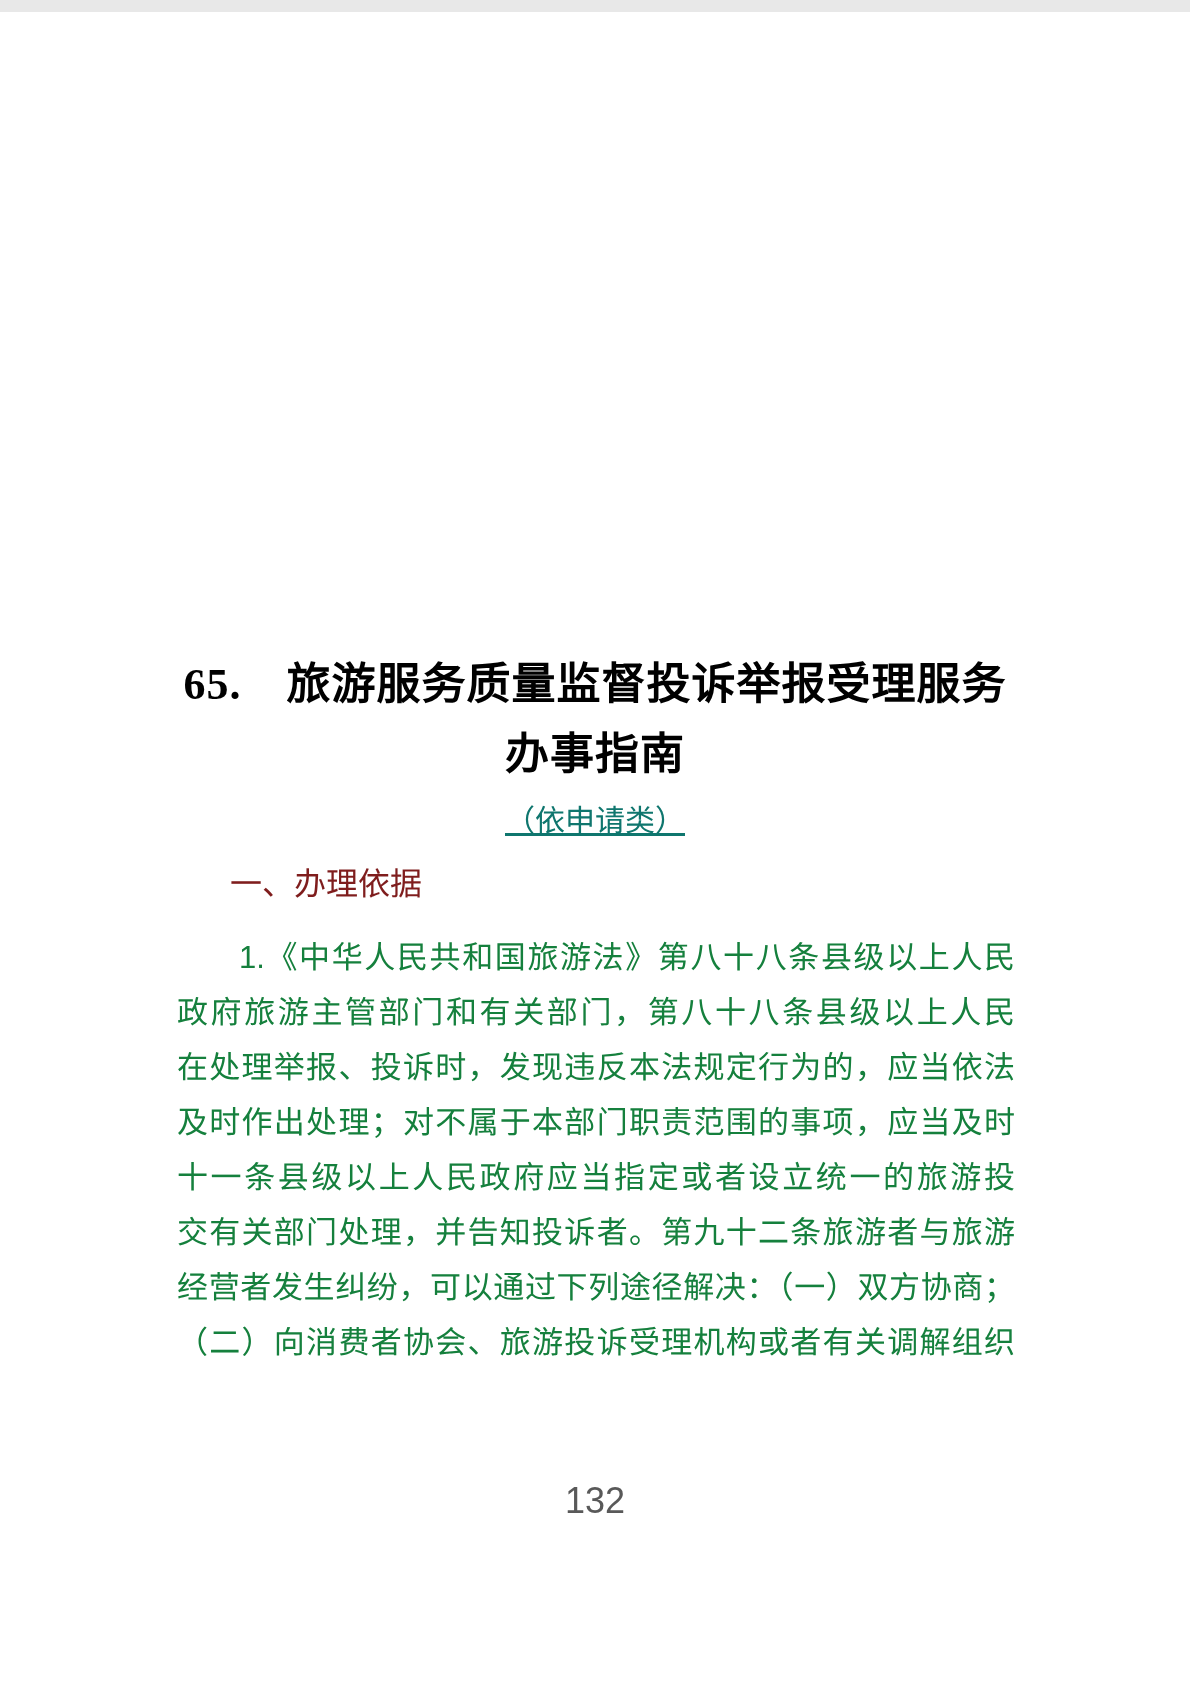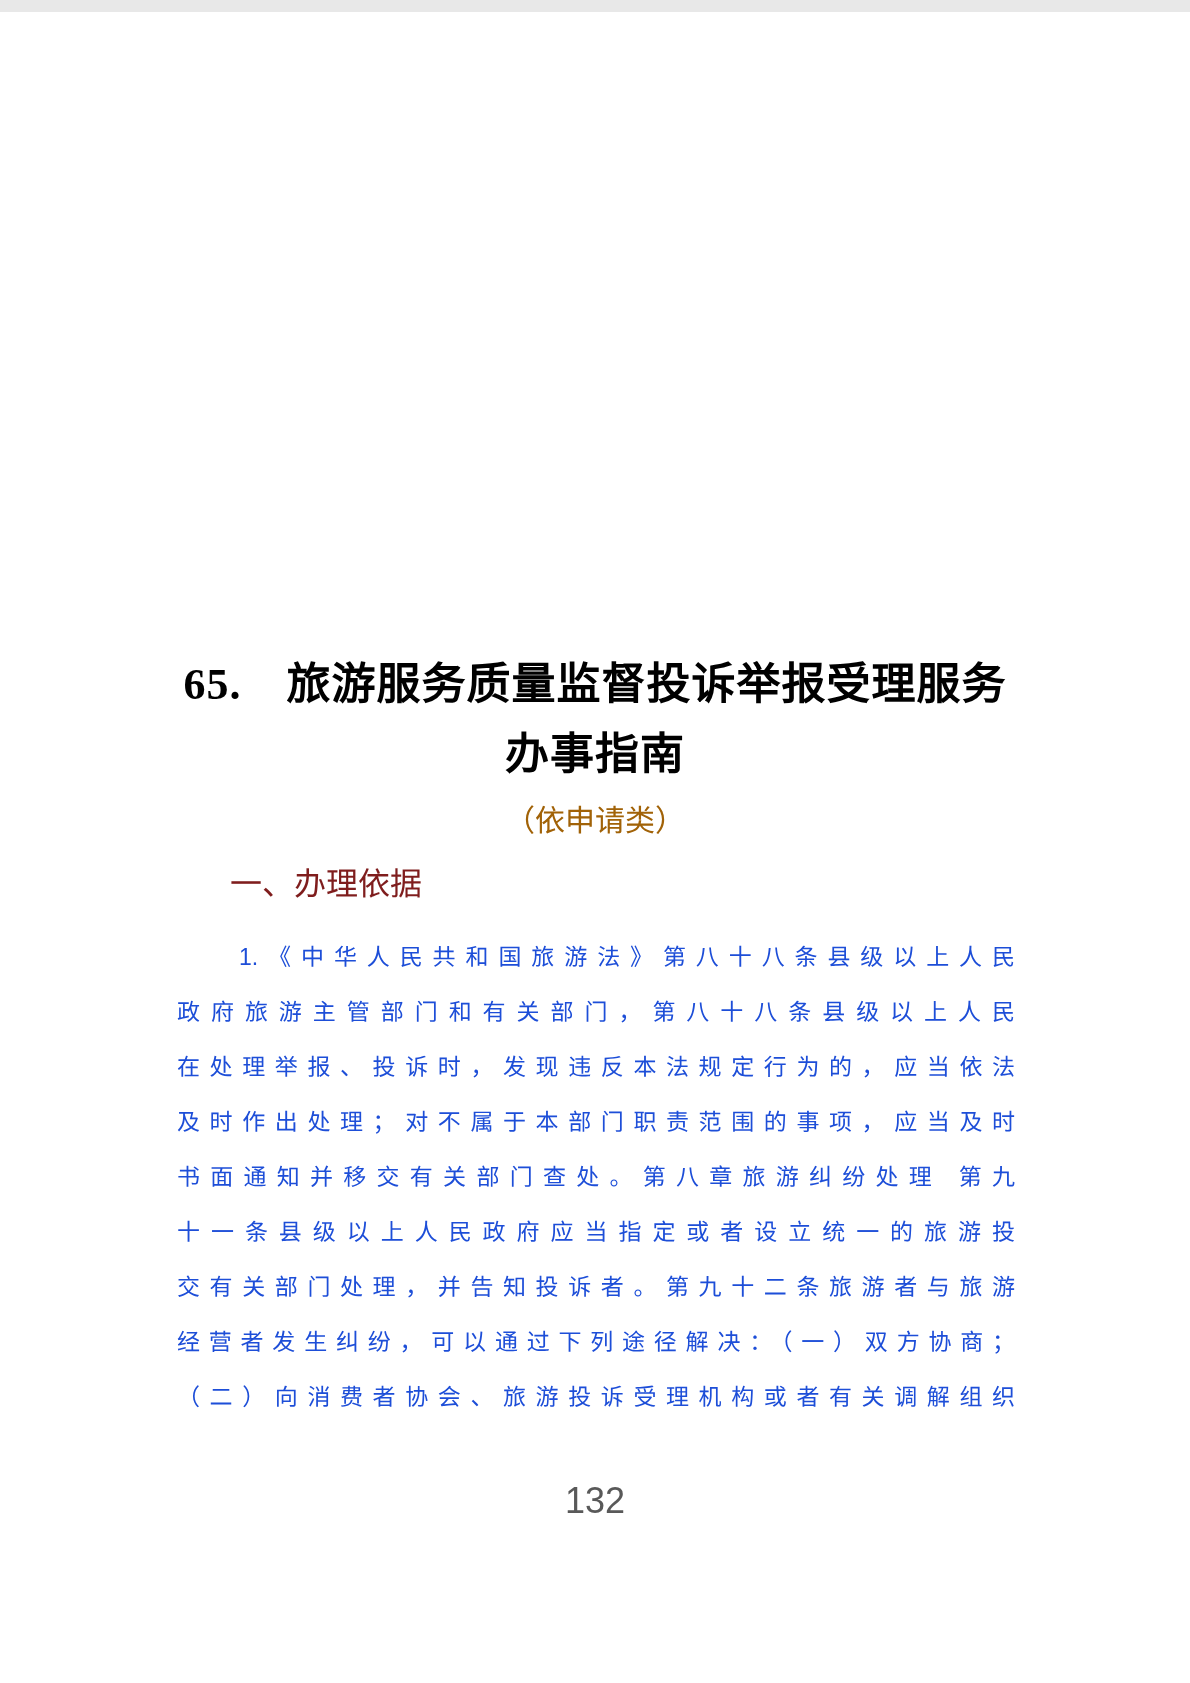"（依申请类）" .doc-subtitle { color: #a16207 -> #0f766e; text-decoration: none -> underline }
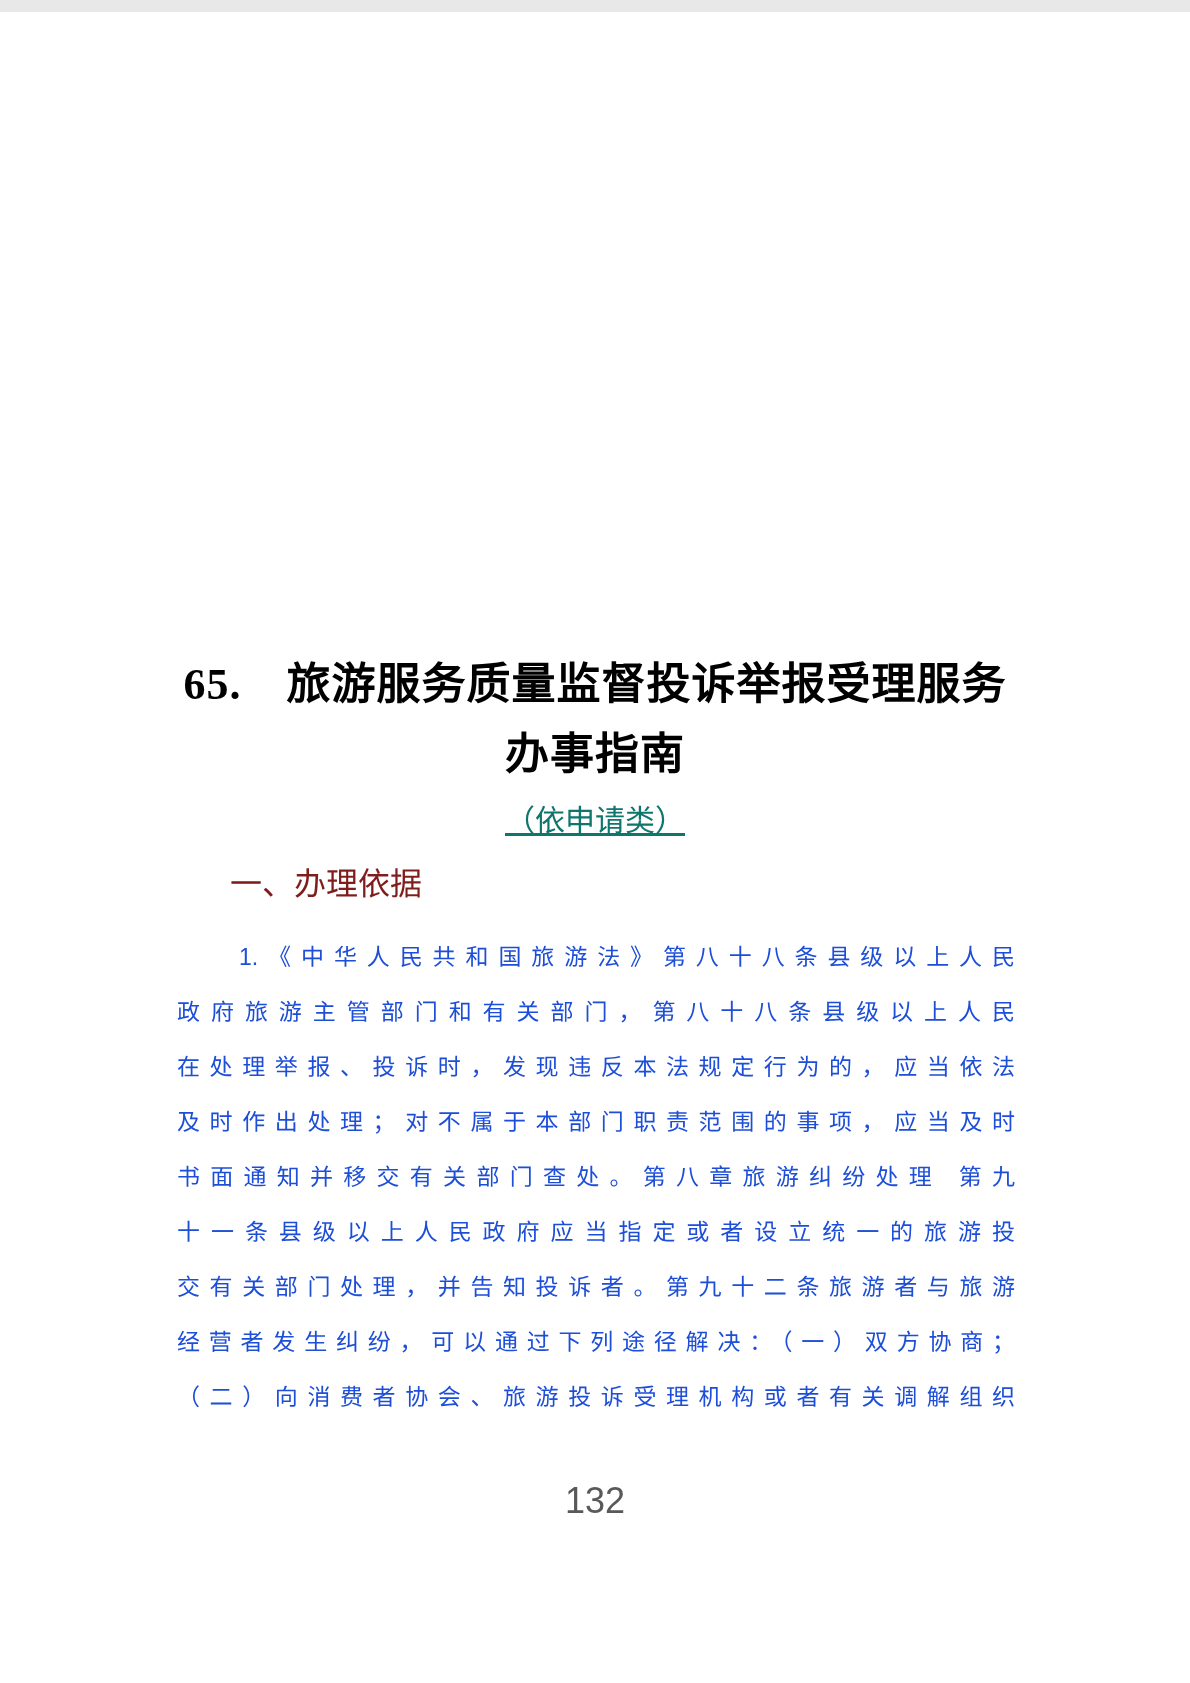"1.《中华人民共和国旅游法》第八十八条县级以上人民" .body-line { color: #1d4ed8 -> #15803d; font-size: 23px -> 31px }
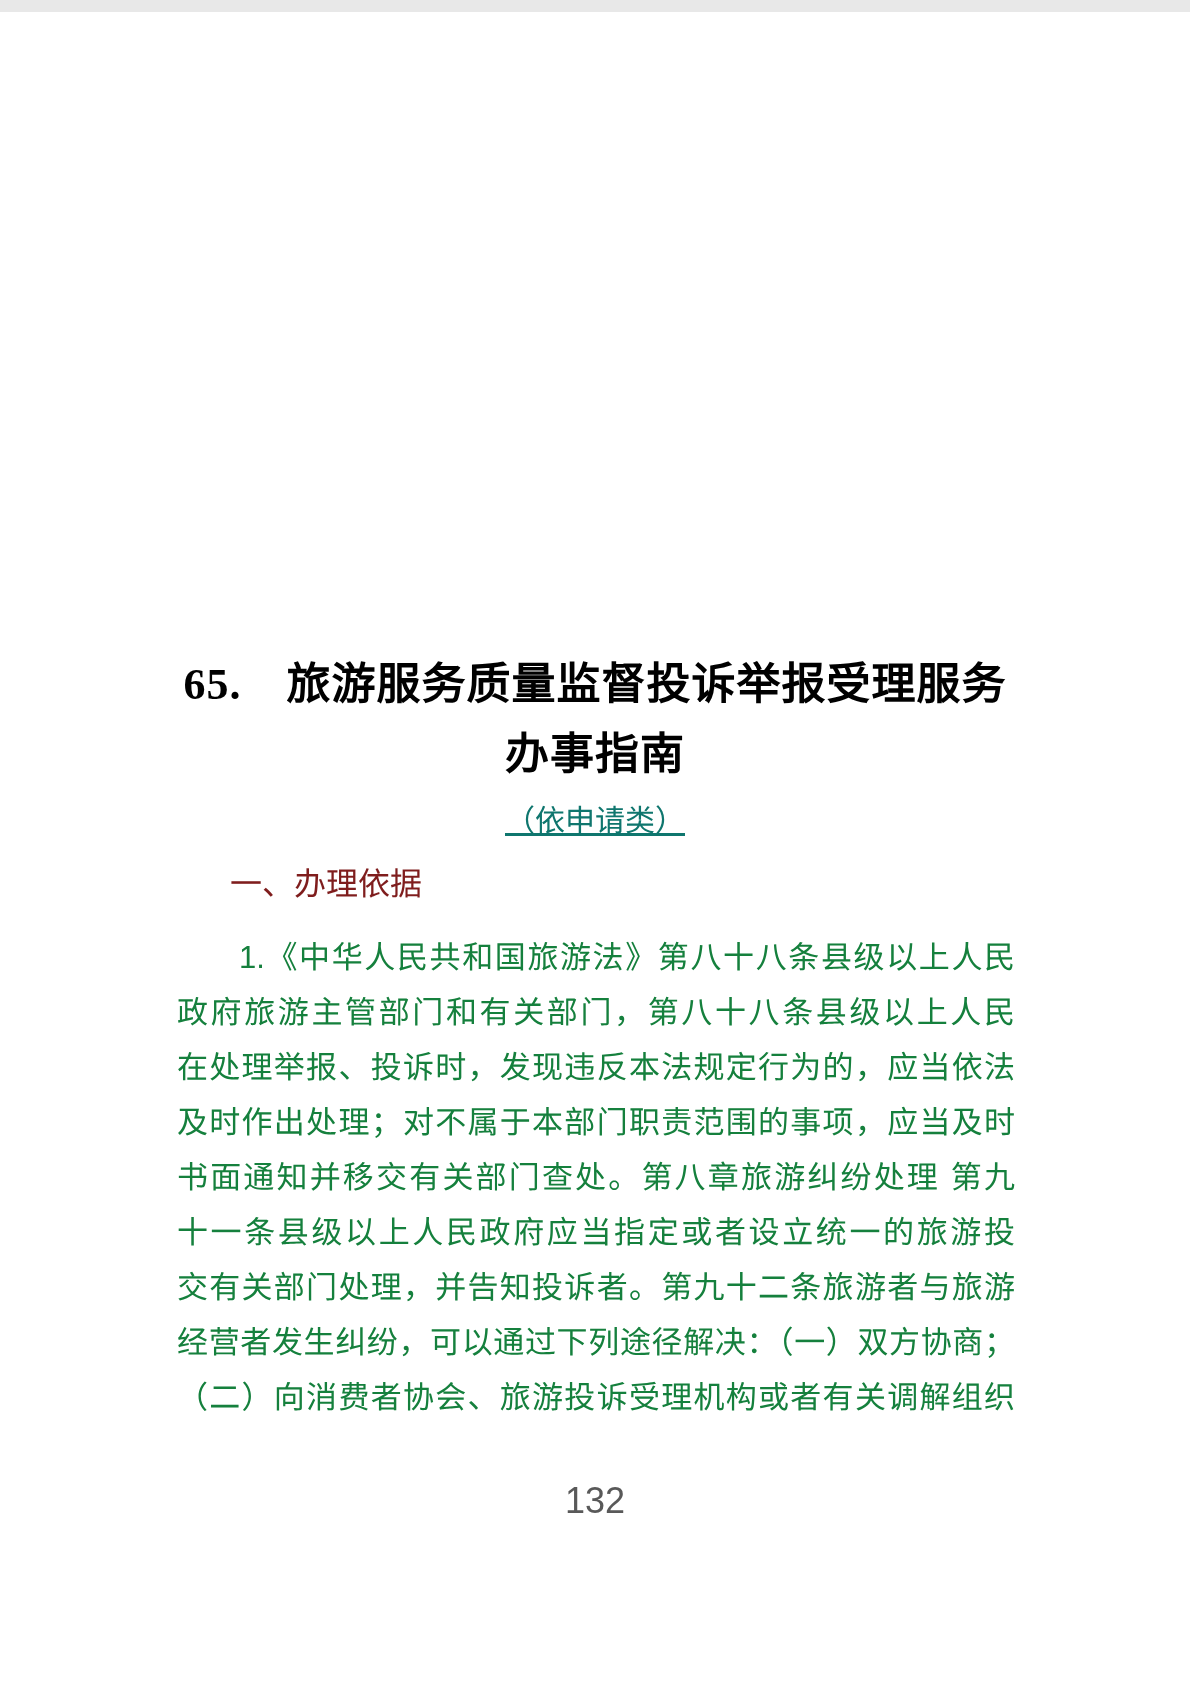"书面通知并移交有关部门查处。第八章旅游纠纷处理 第九" div.body-line { html: <div>书面通知并移交有关部门查处。第八章旅游纠纷处理 第九</div> -> none }
